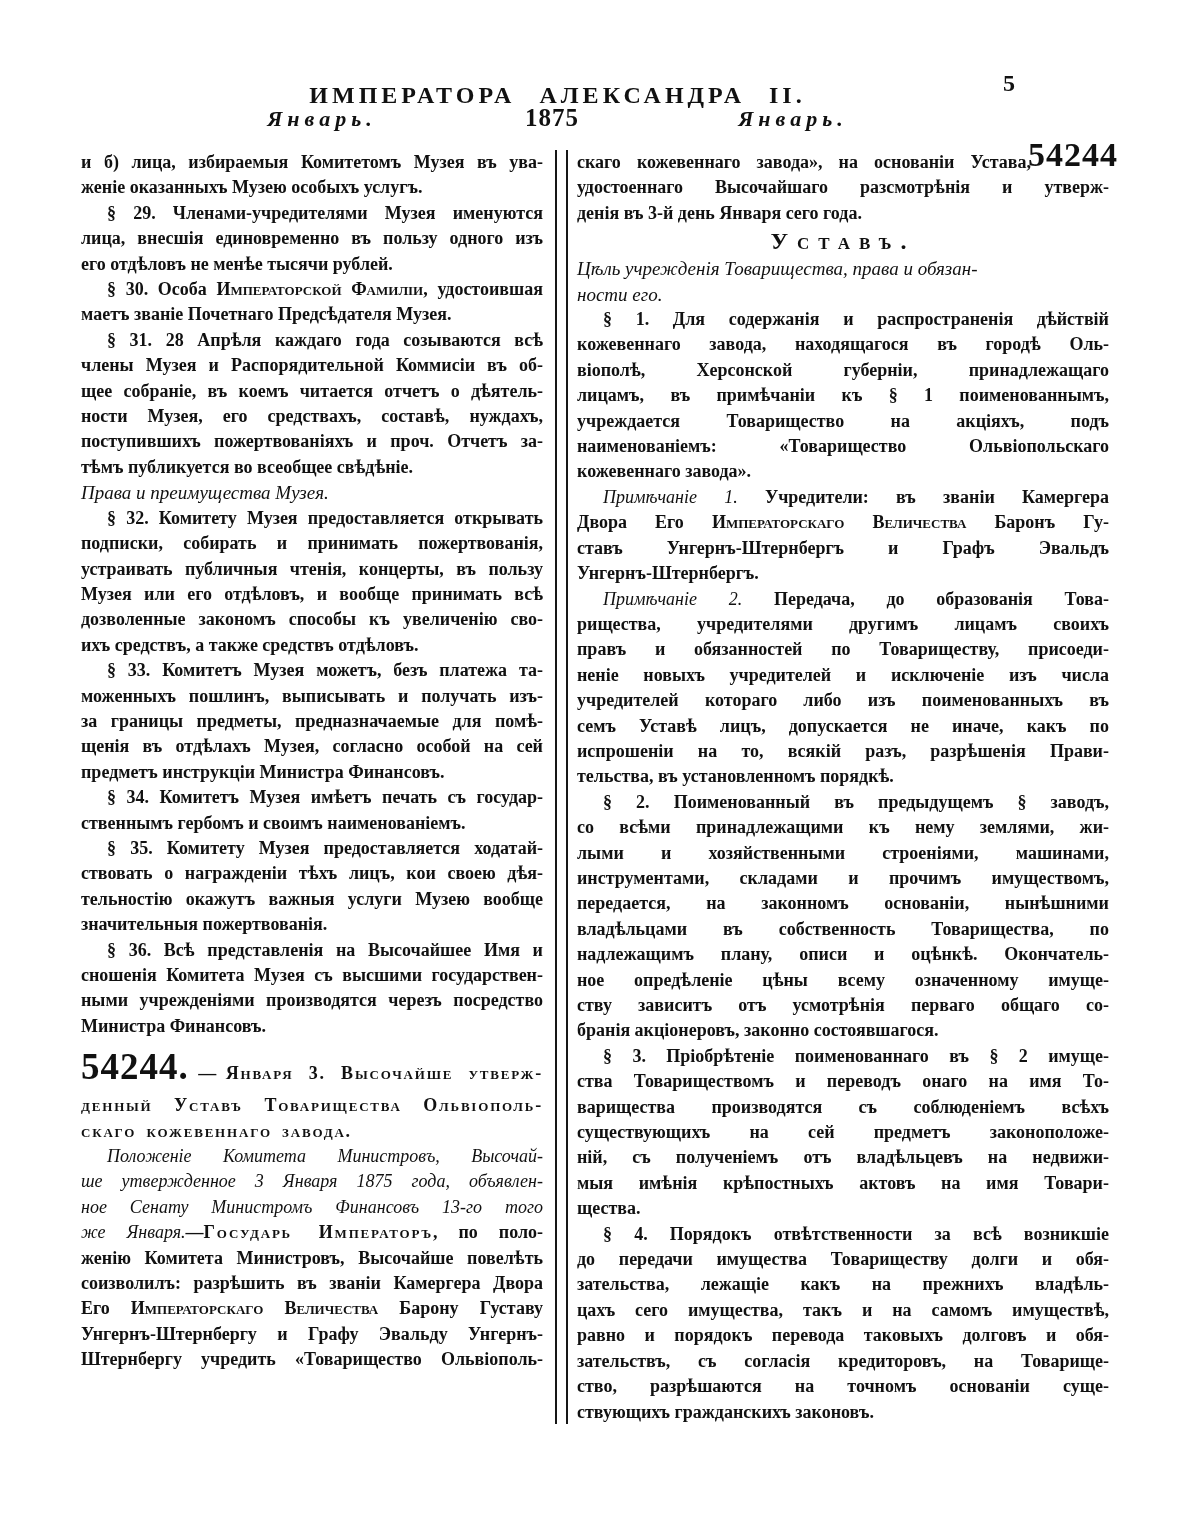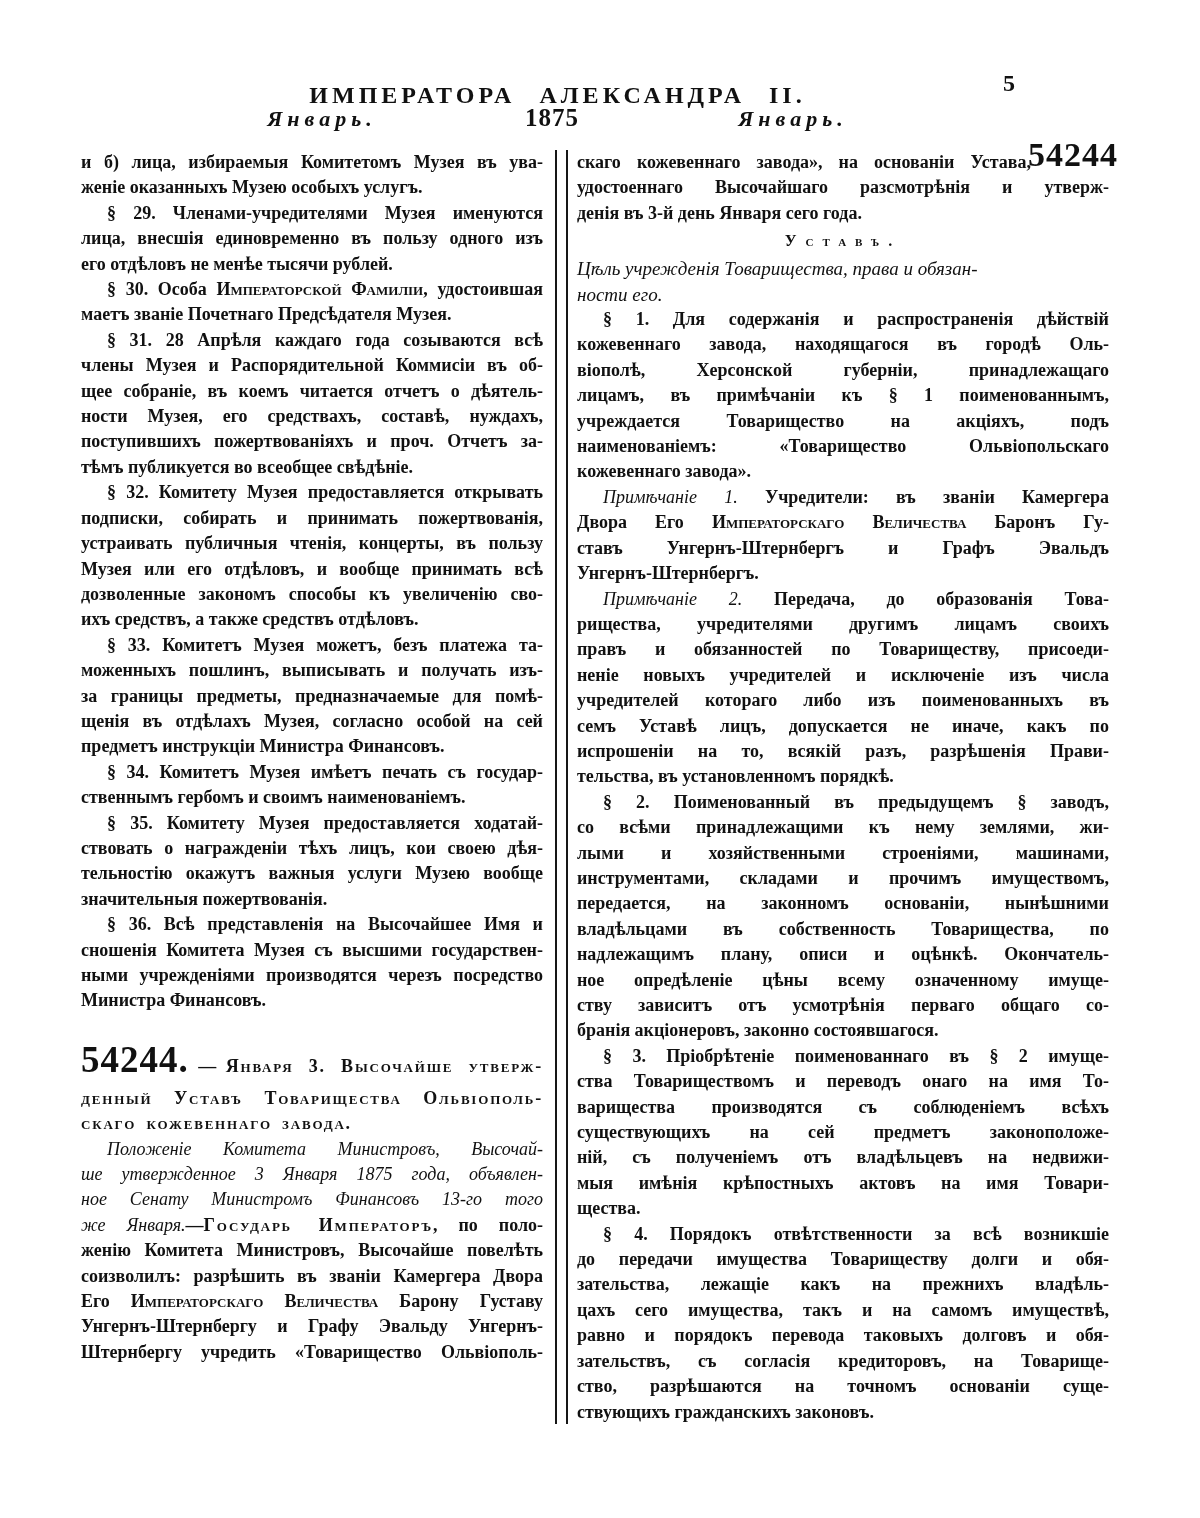"Уставъ." .ch { font-size: 16px -> 24px }
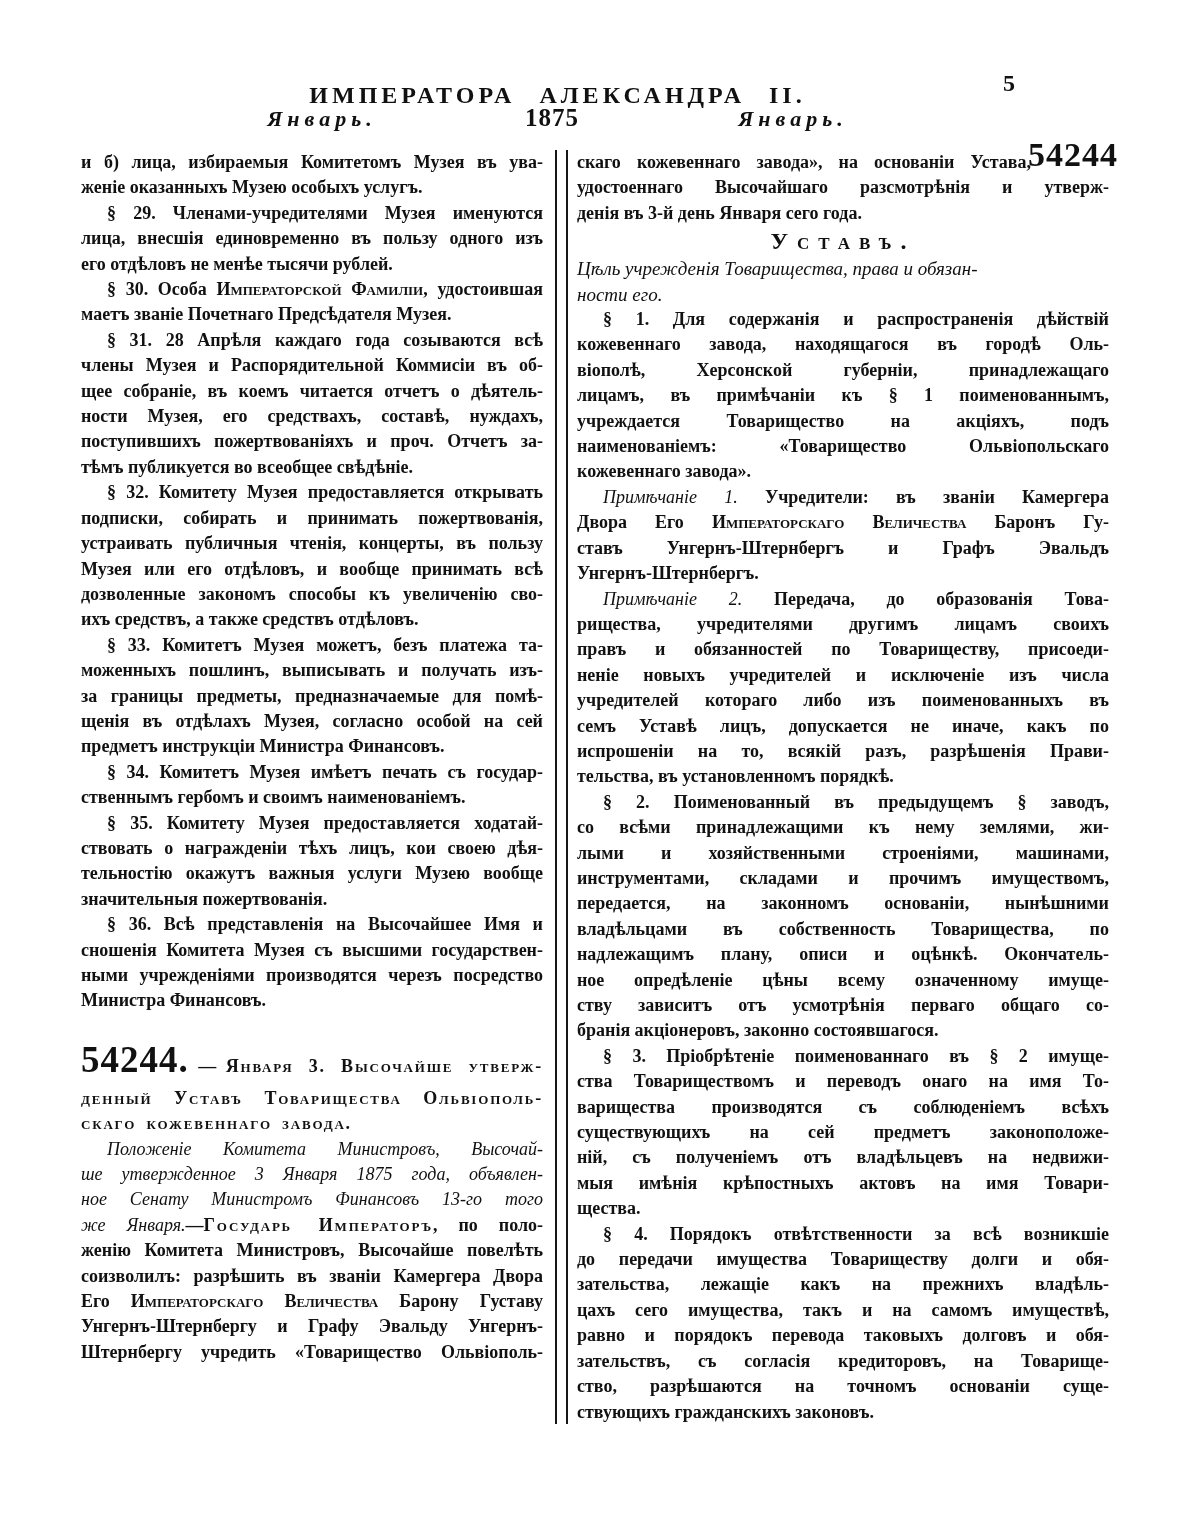"Права и преимущества Музея." div.ln { html: none -> <div>Права и преимущества Музея.</div> }
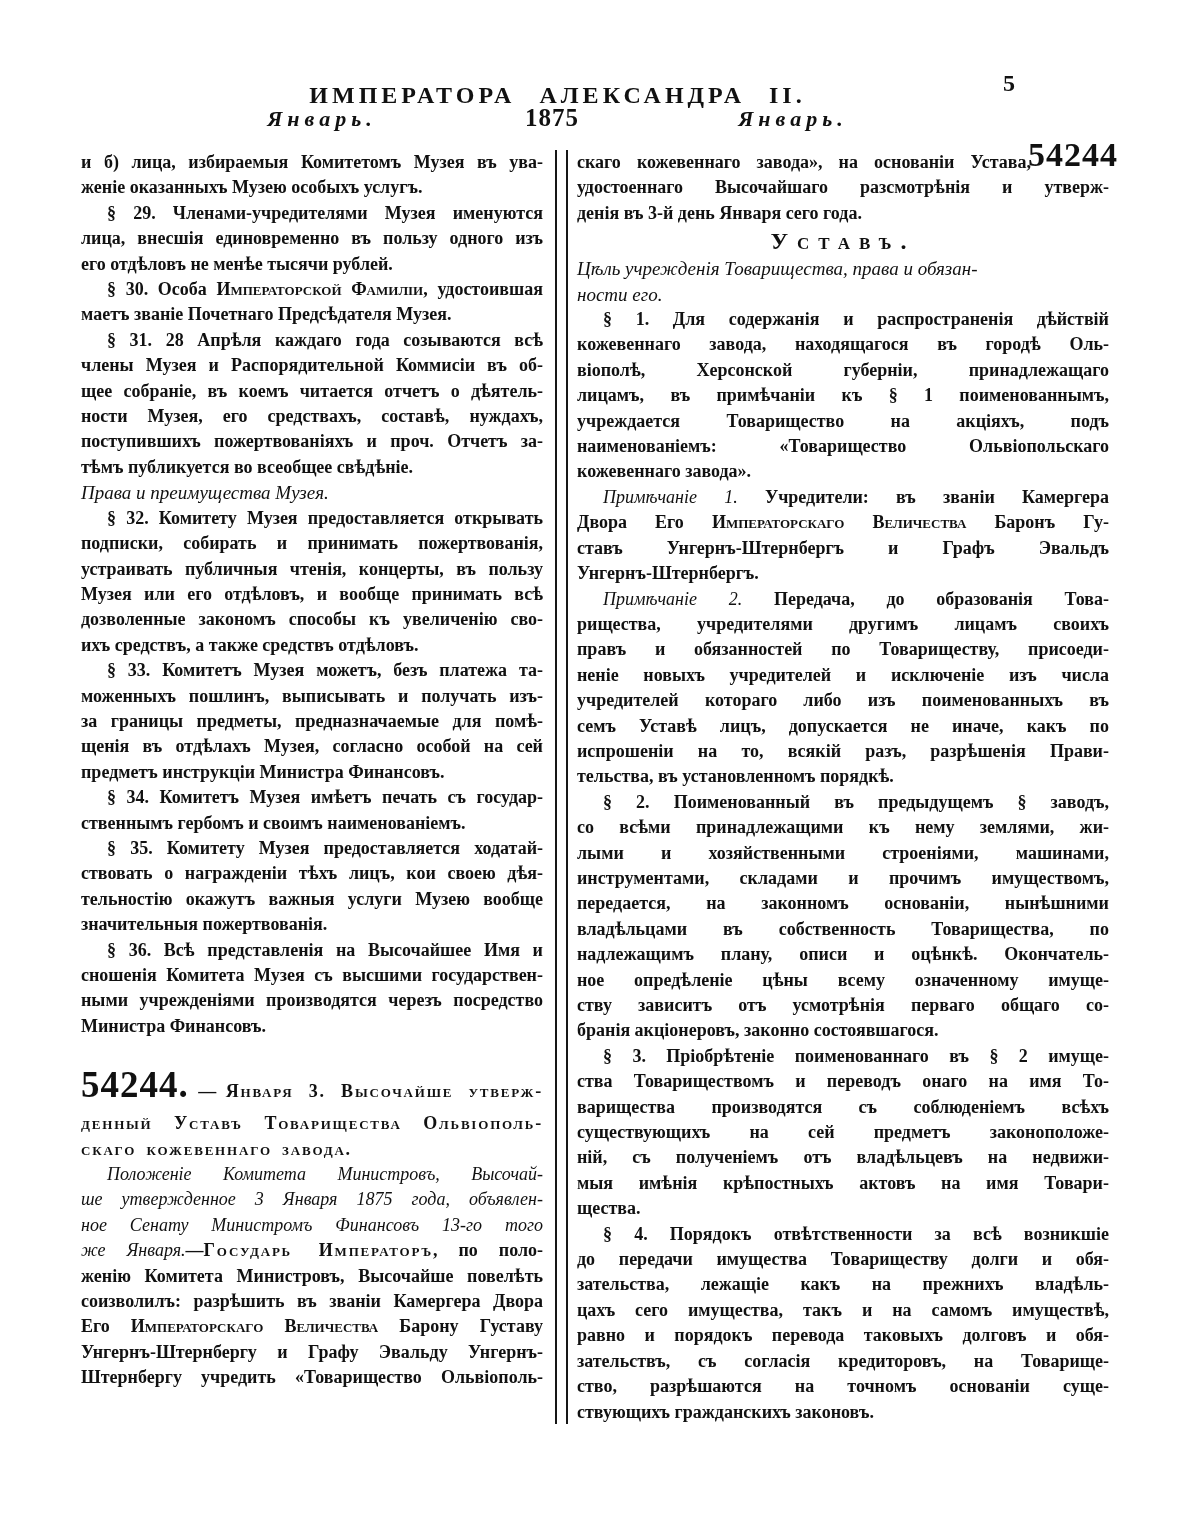"54244. — Января 3. Высочайше" .lawhead { margin-top: 27px -> 9px }
